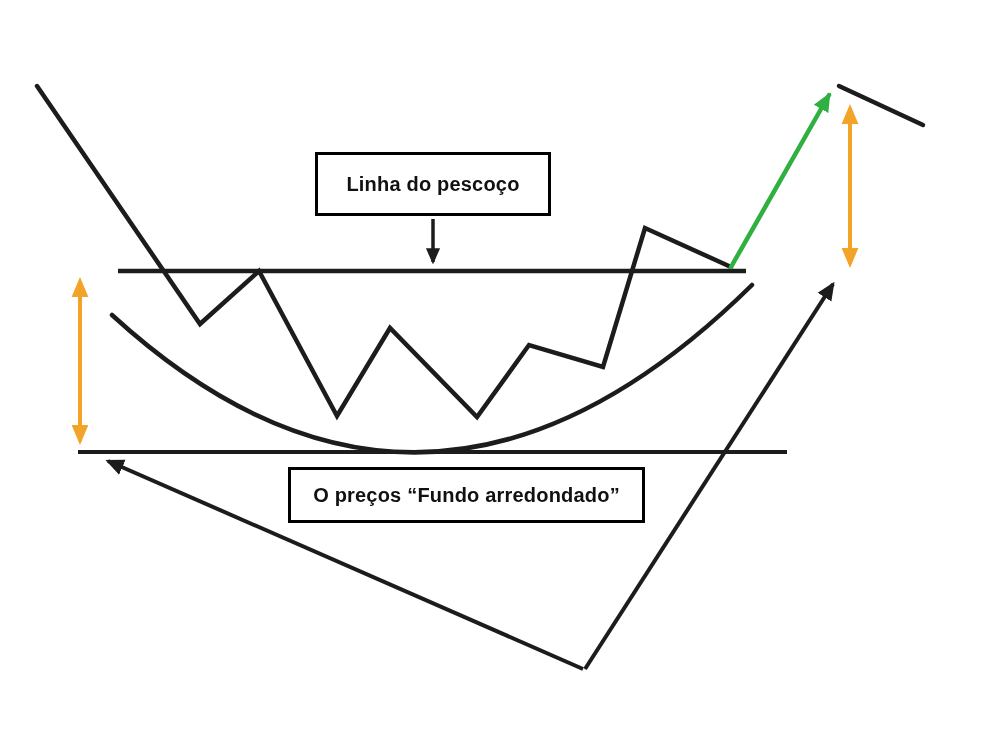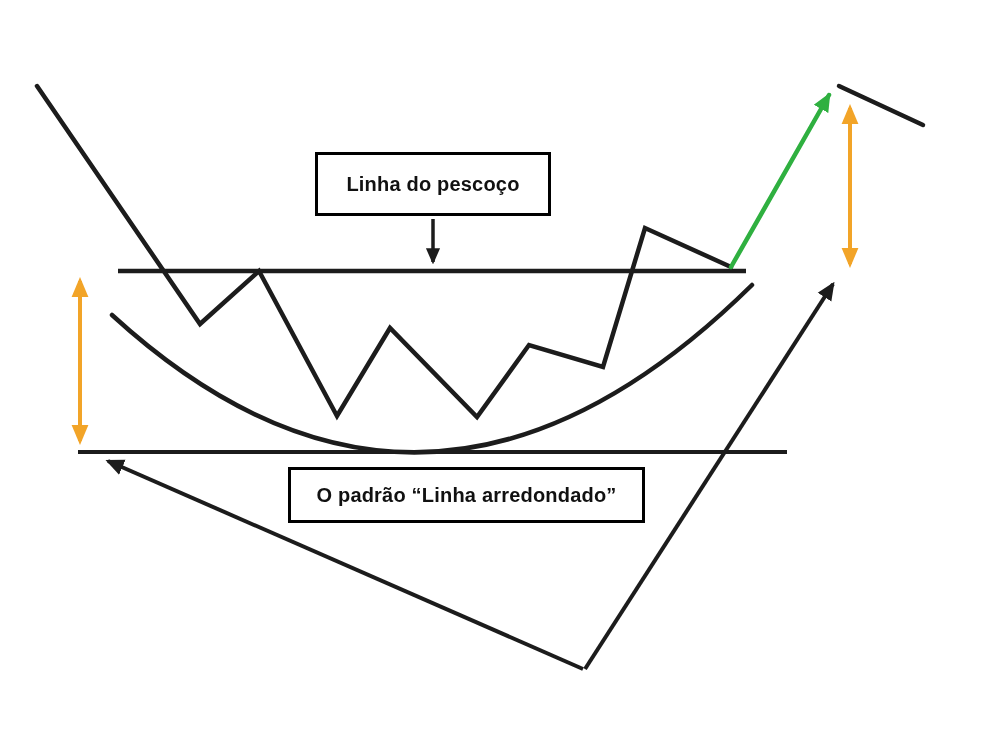"O padrão “Linha arredondado”" span { text: padrão “Linha -> preços “Fundo }
